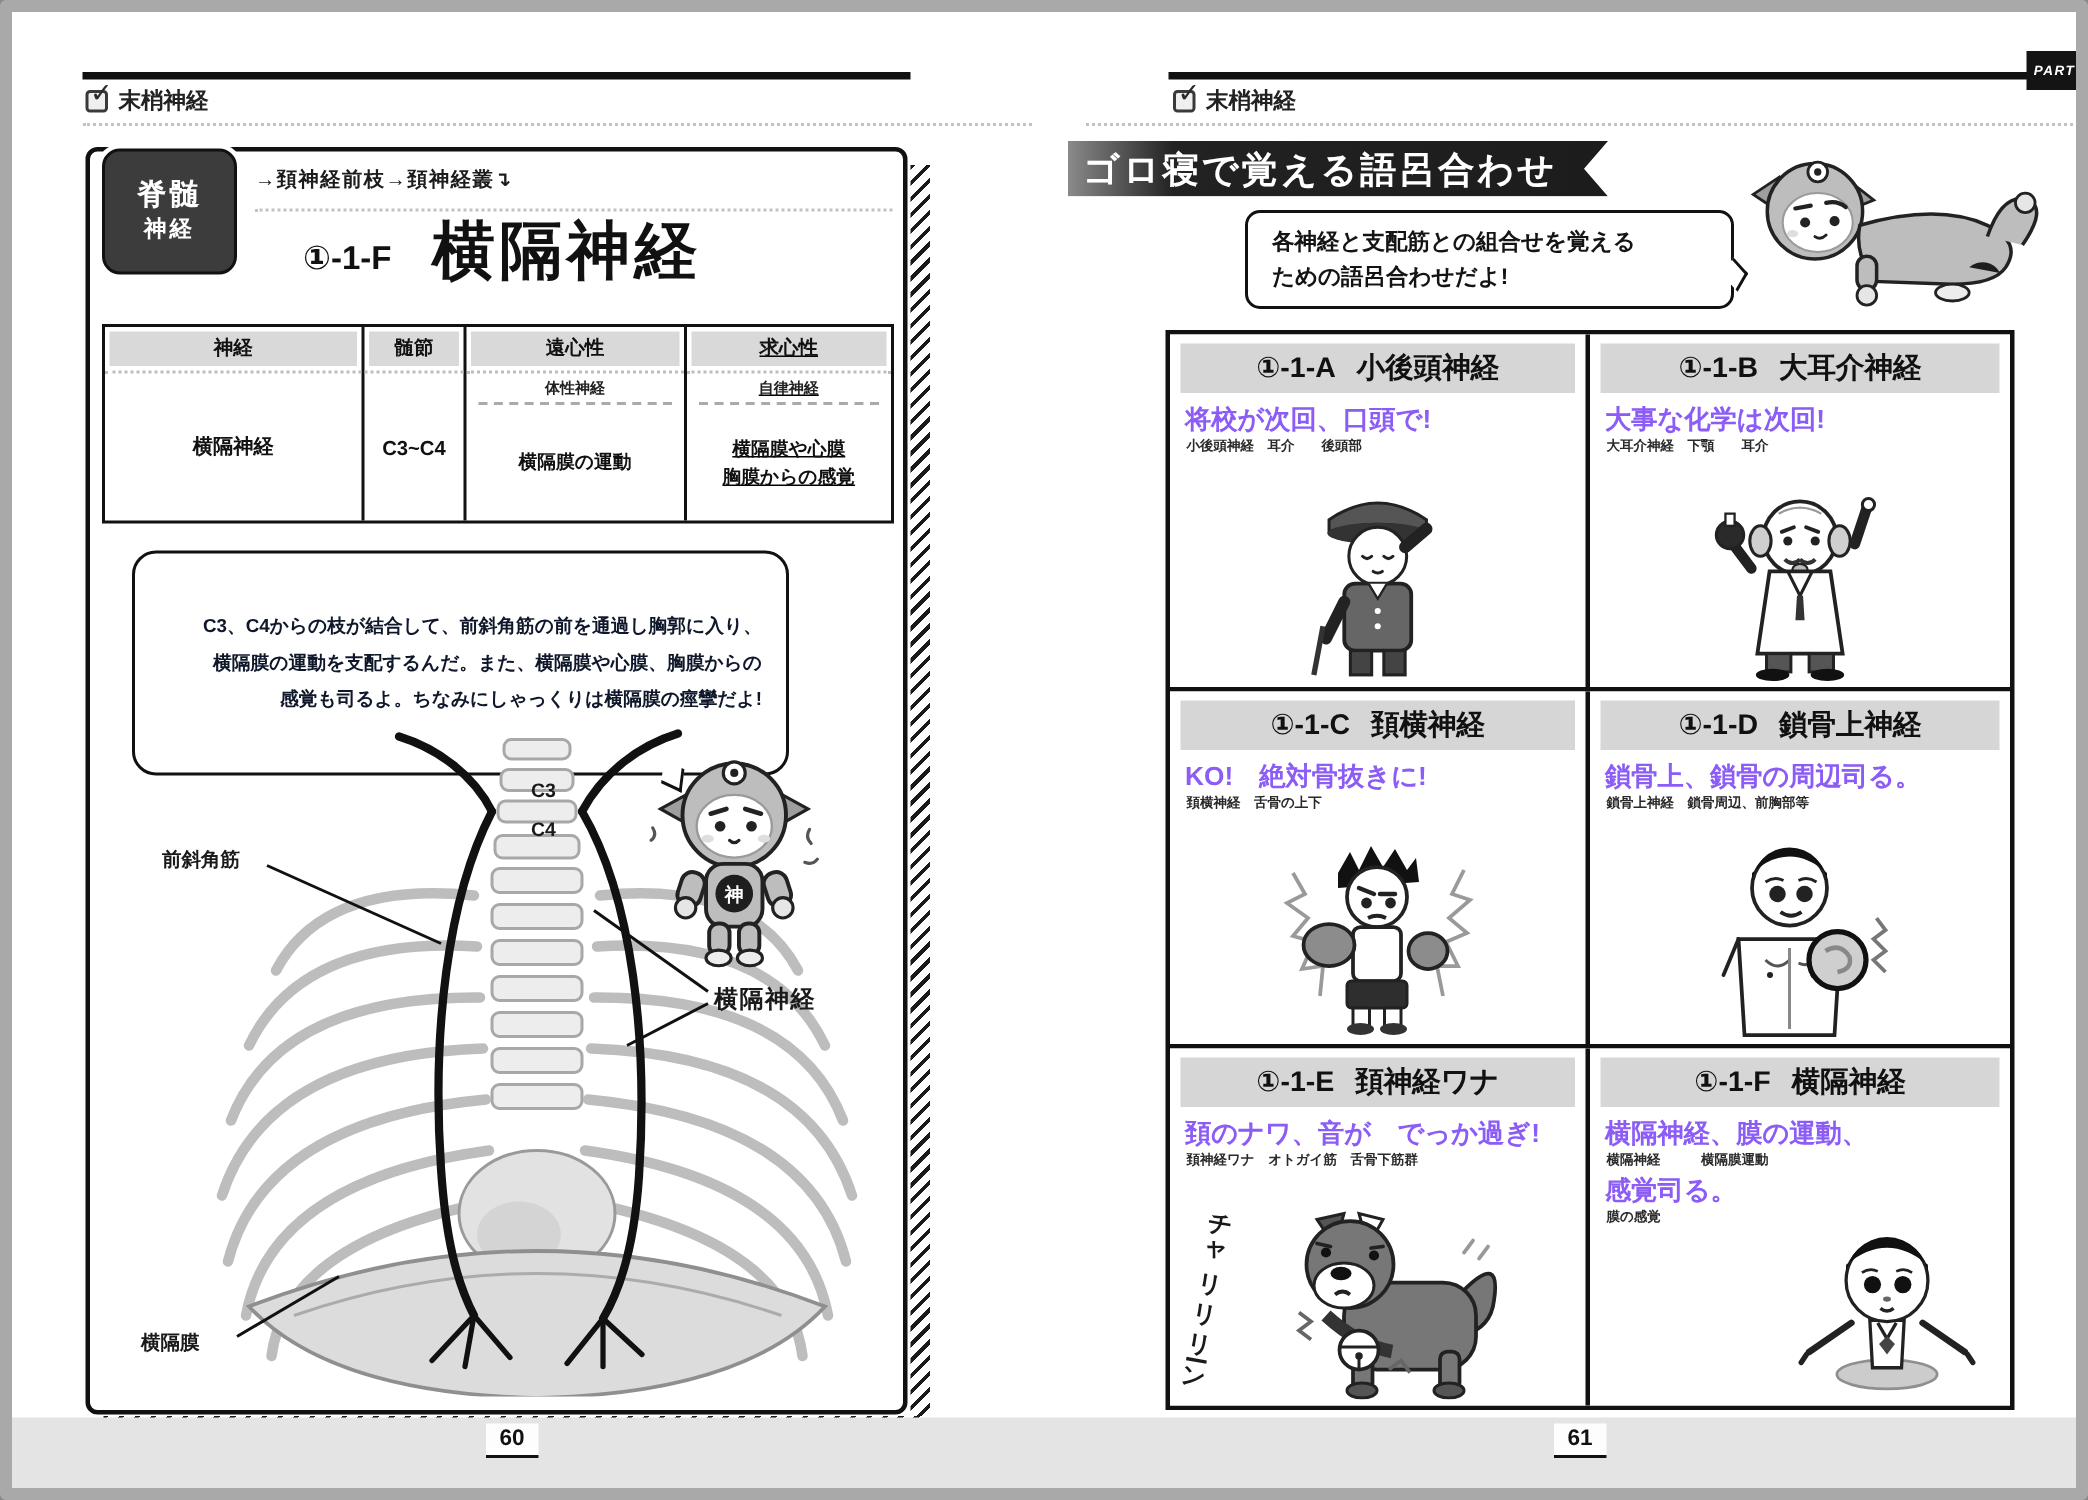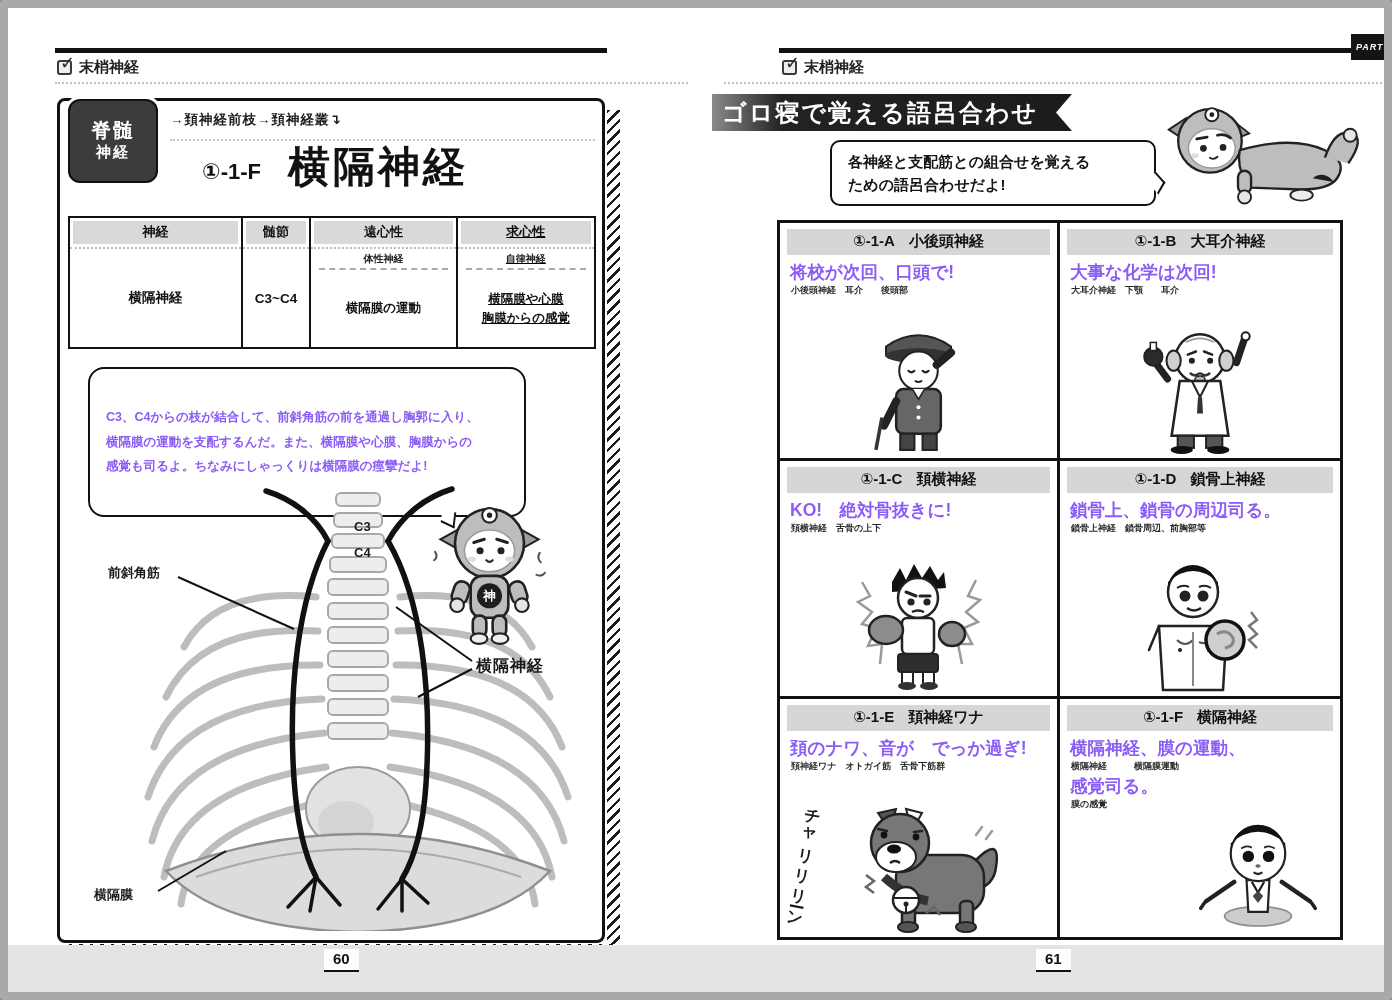"①-1-A 小後頭神経" .chead { font-size: 15px -> 19px }
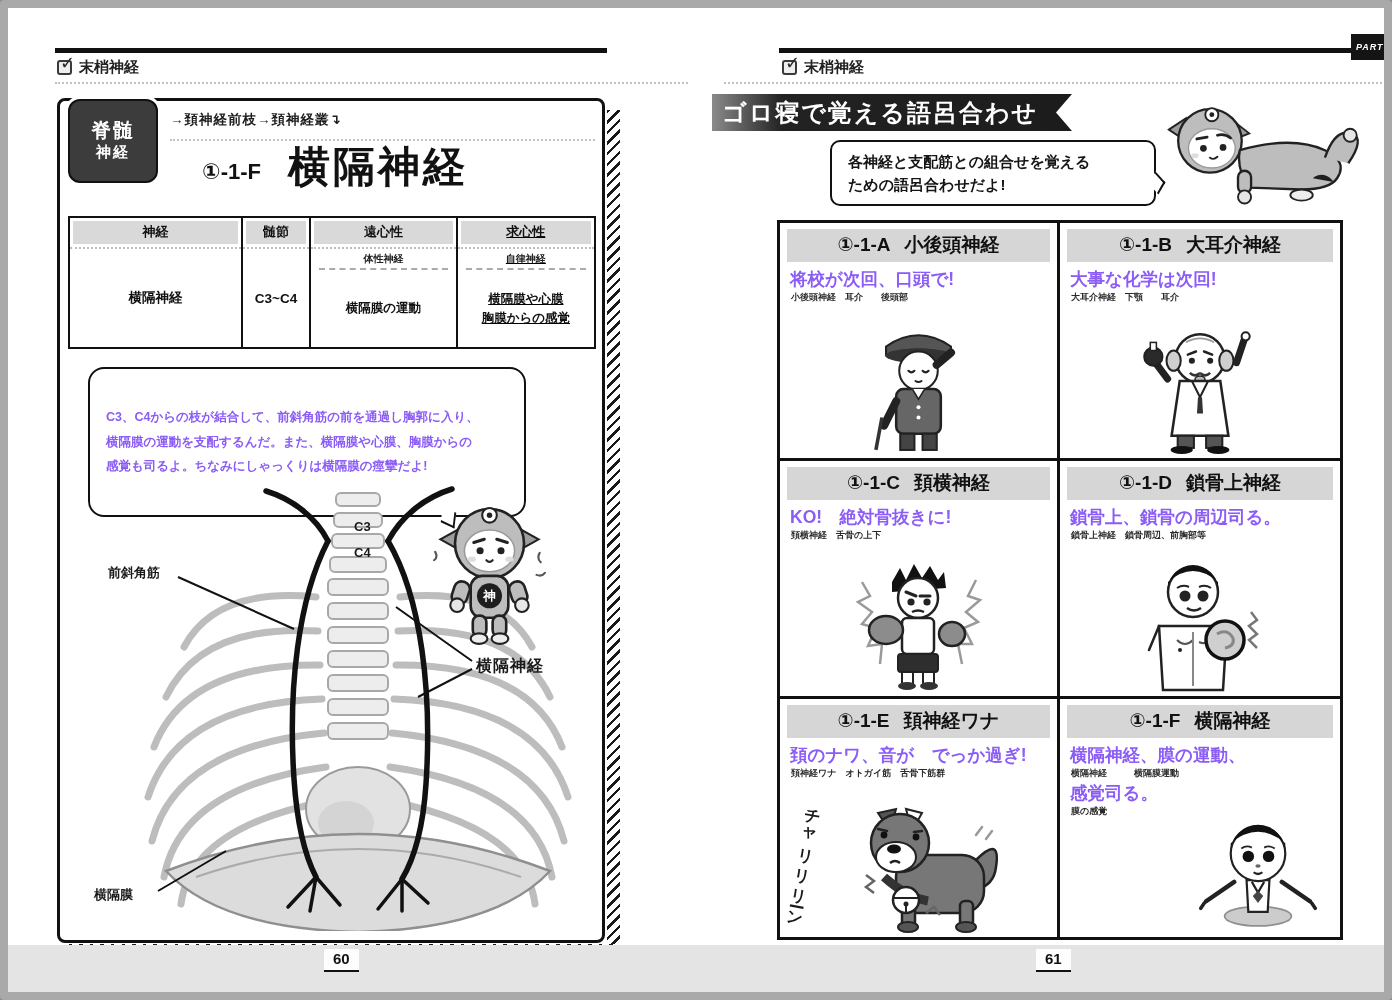"C3、C4からの枝が結合して、前斜角筋の前を通過し胸郭に入り、" .bubble { color: #8b5cf6 -> #0f172a; text-align: none -> right }
